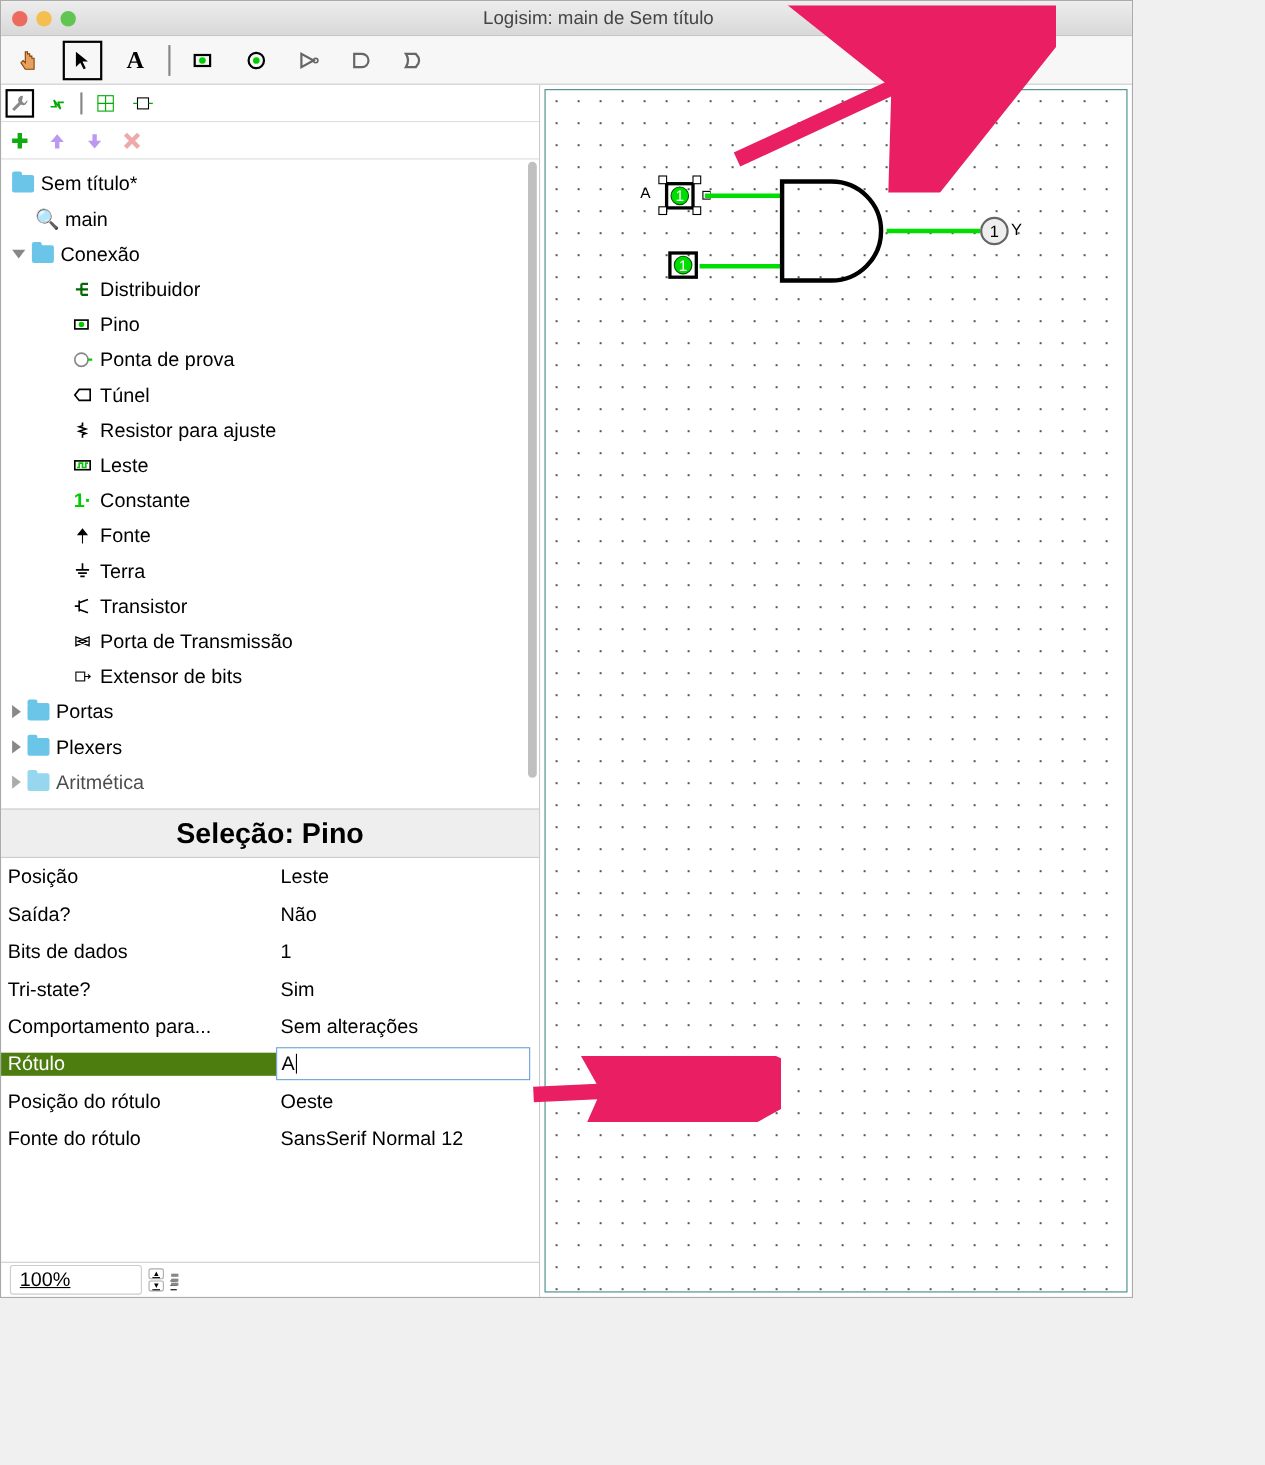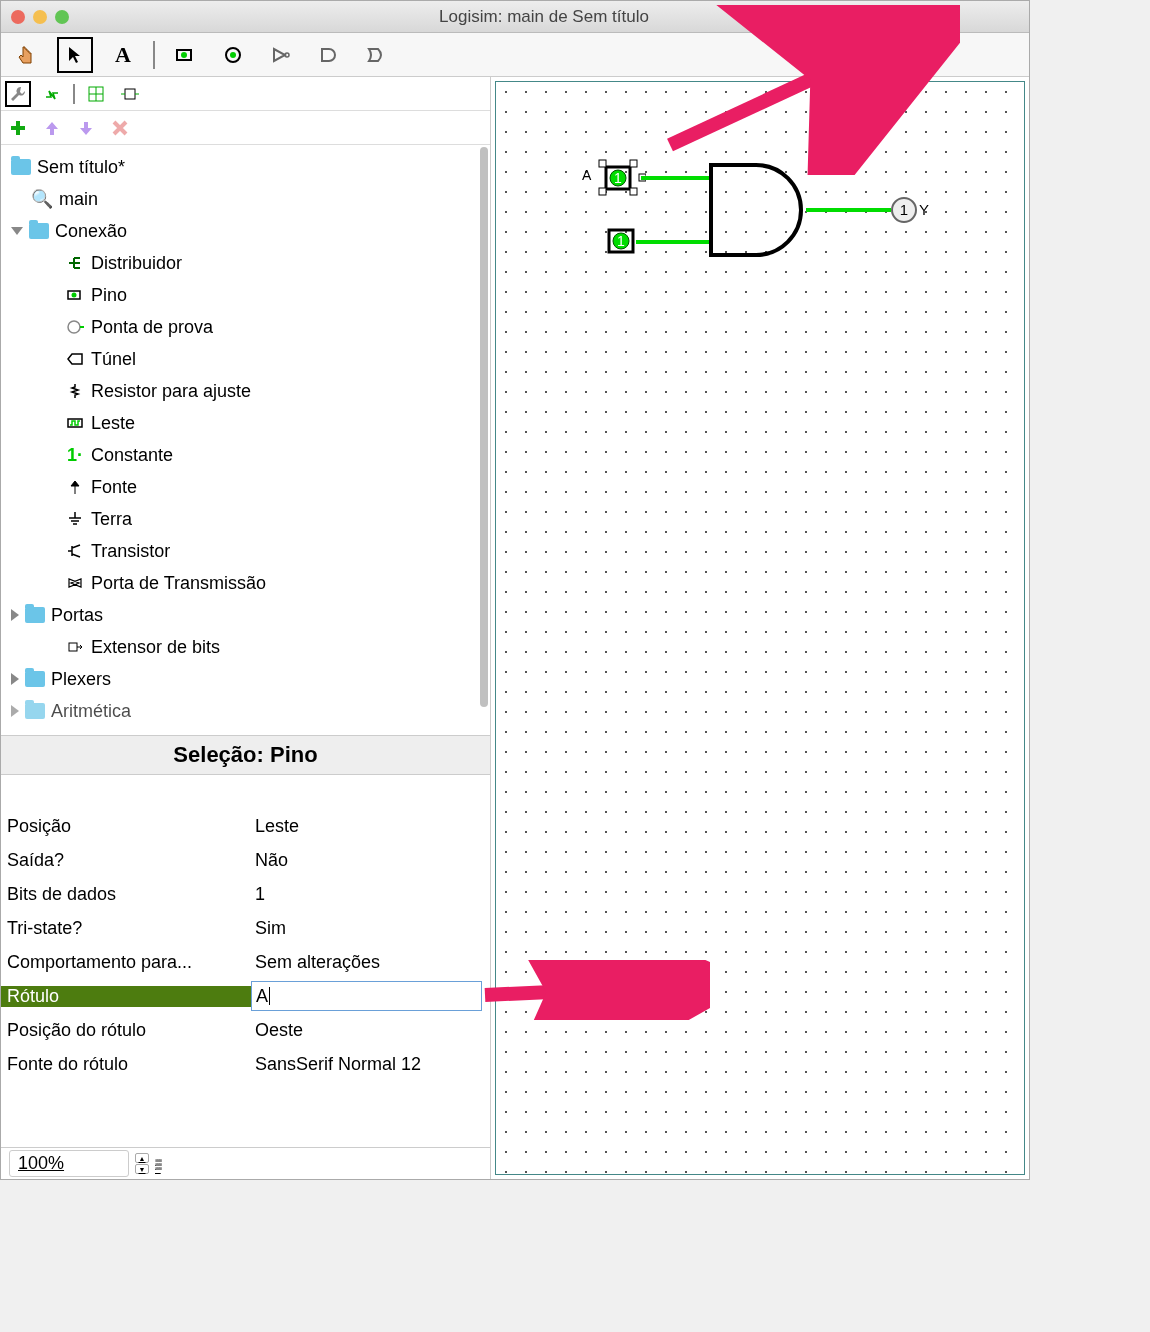"Portas" div.tree-item { order: before "Extensor de bits" -> after "Extensor de bits" }
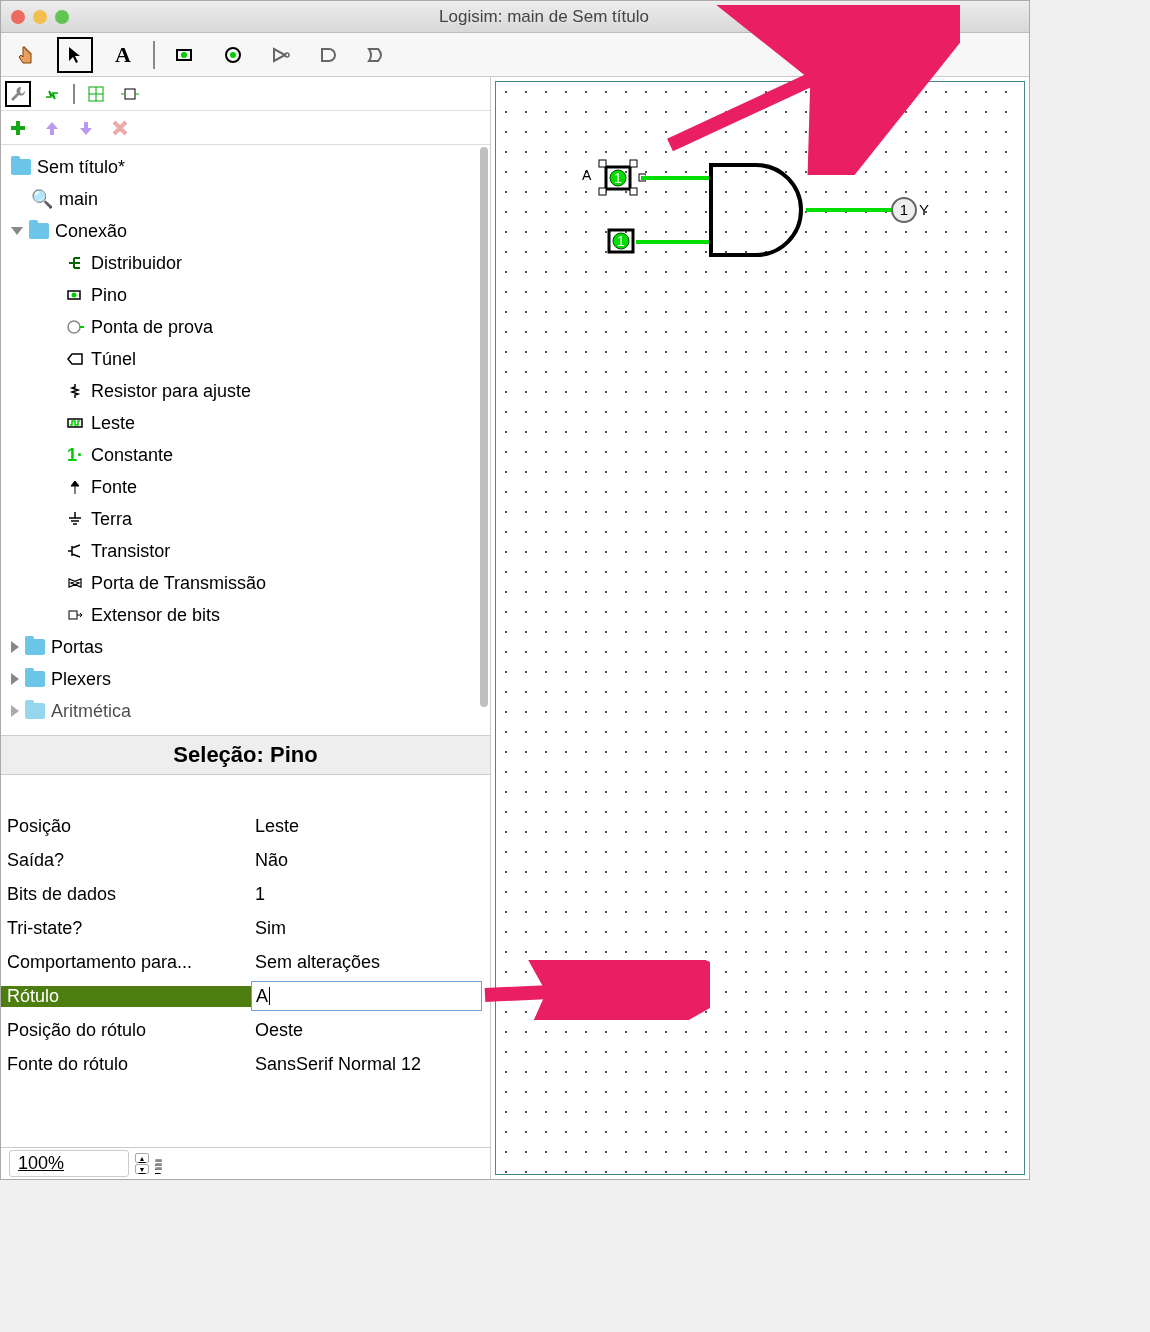"Seleção: Pino" .props-title { font-size: 22px -> 26px }
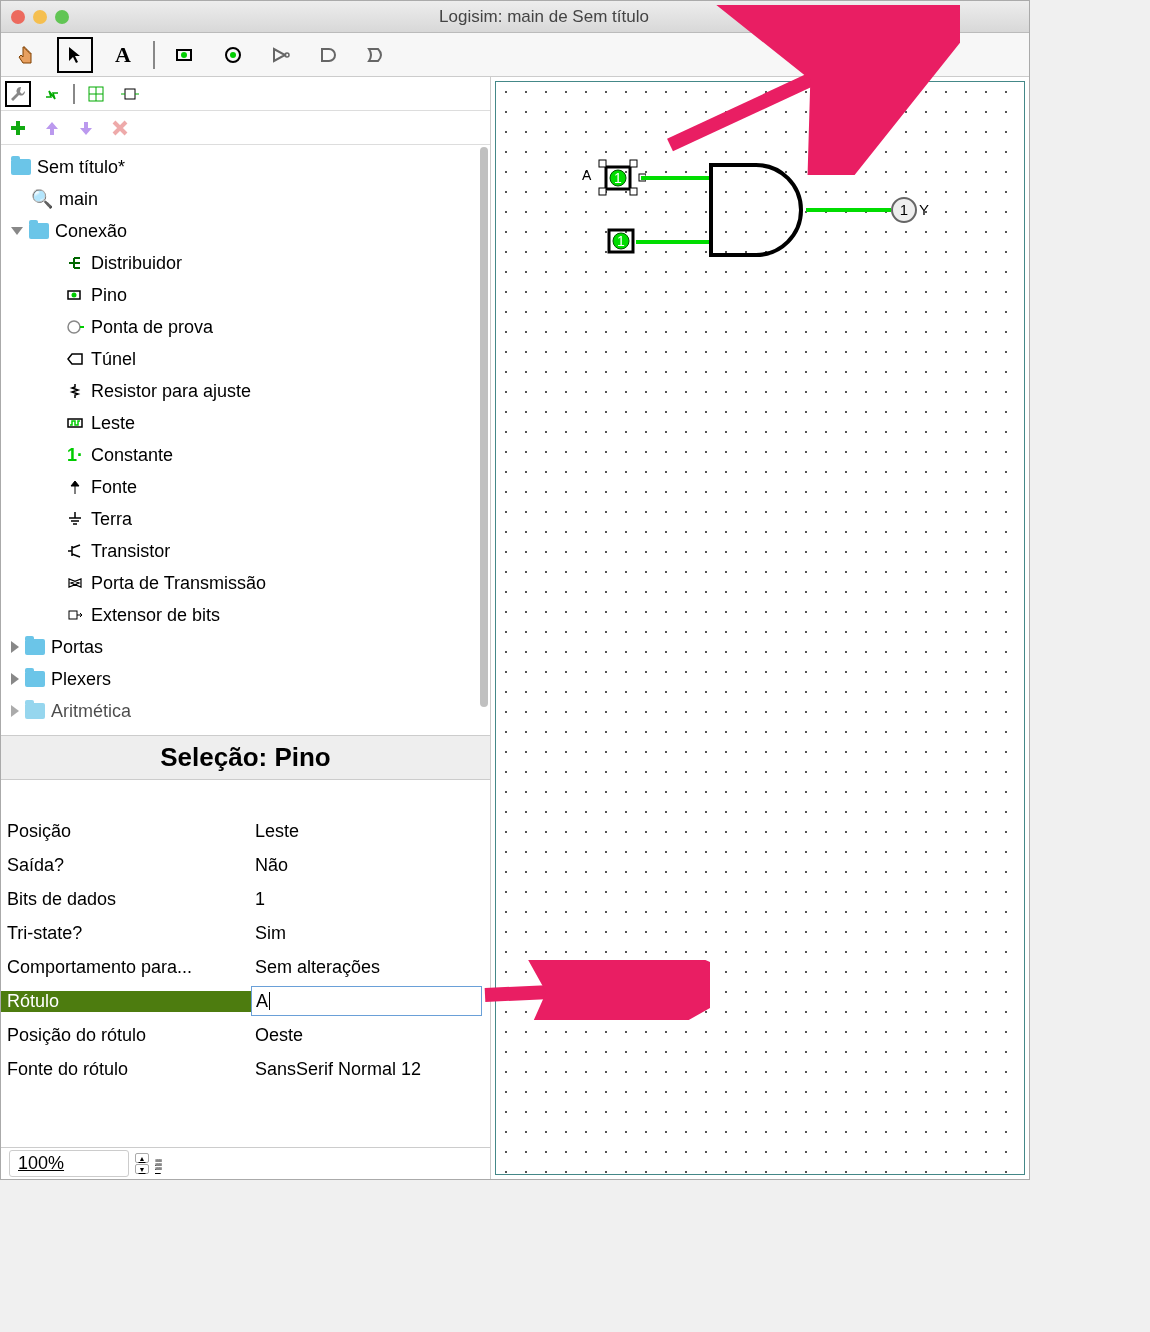"Posição" .props { margin-top: 34px -> none }
